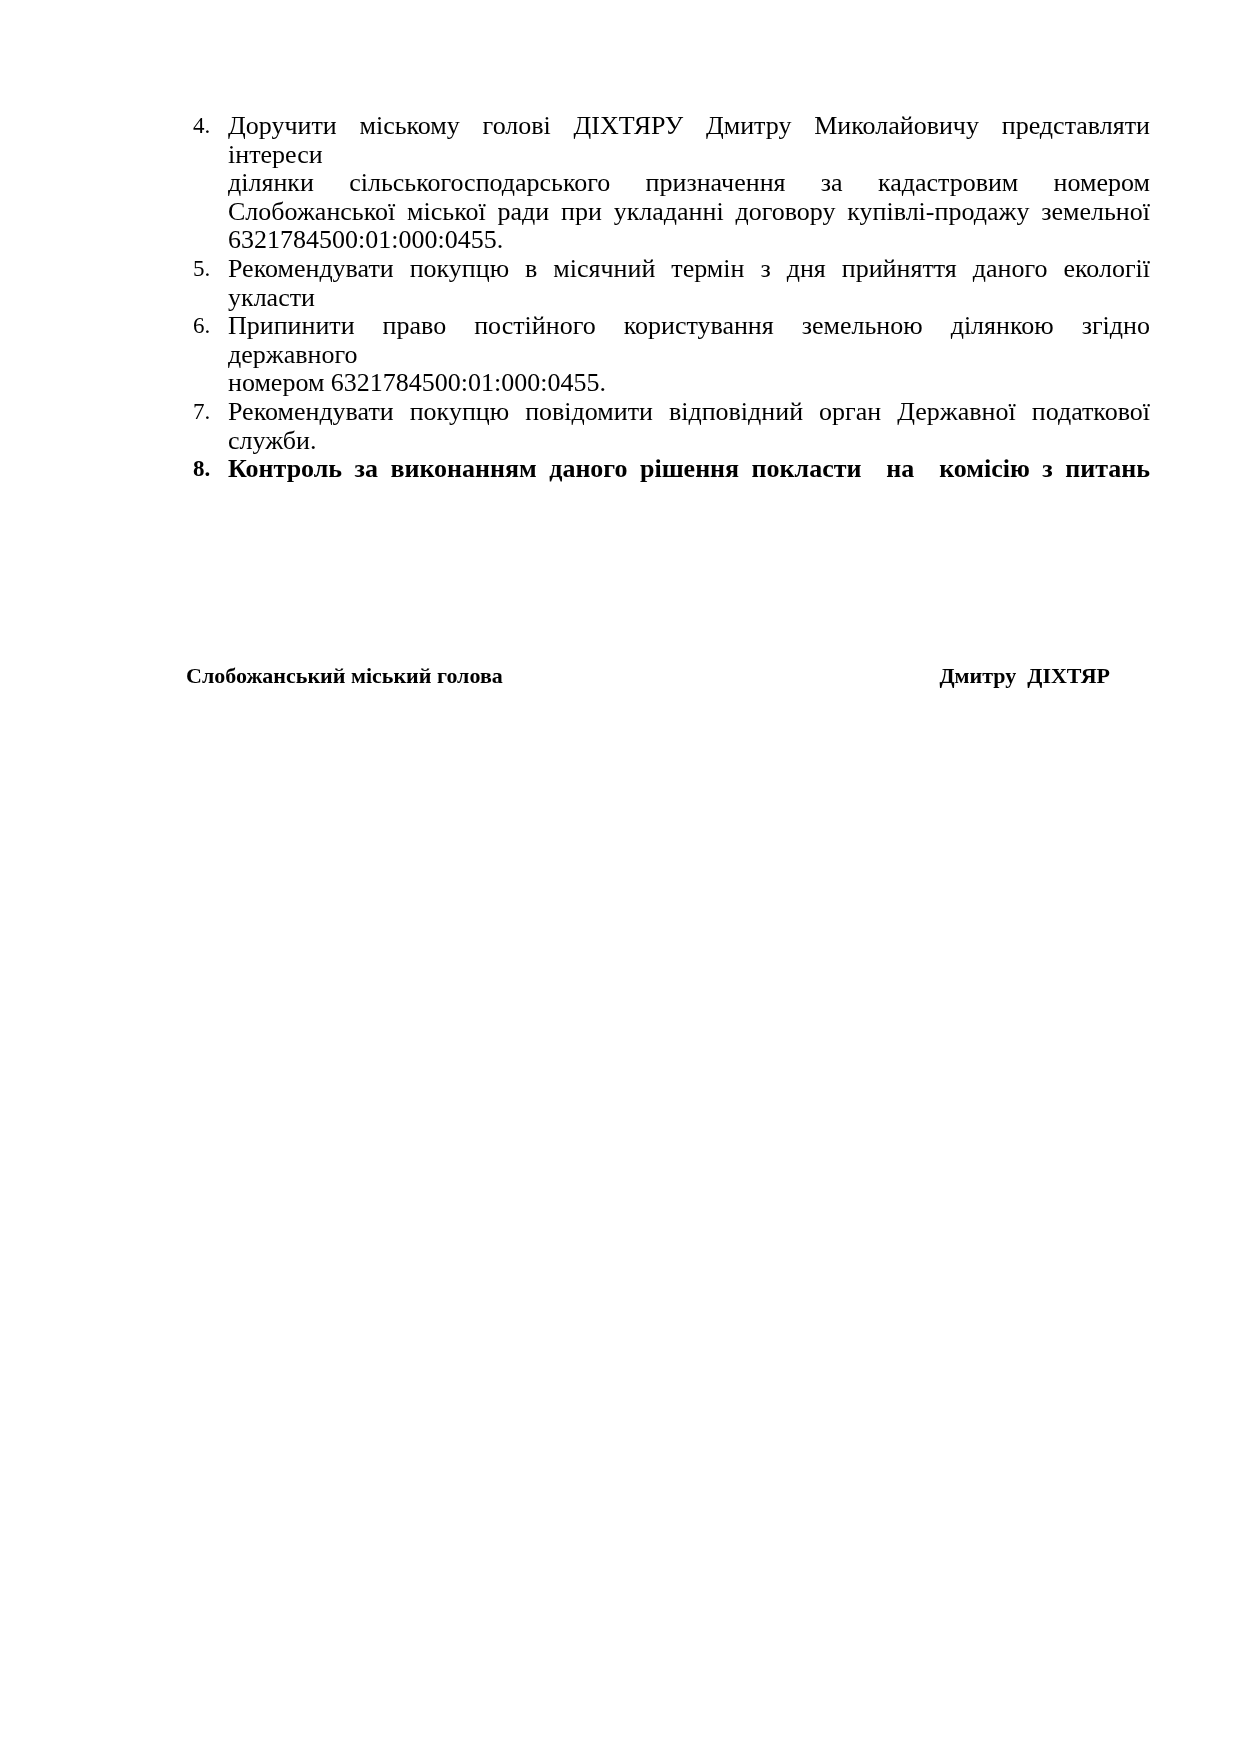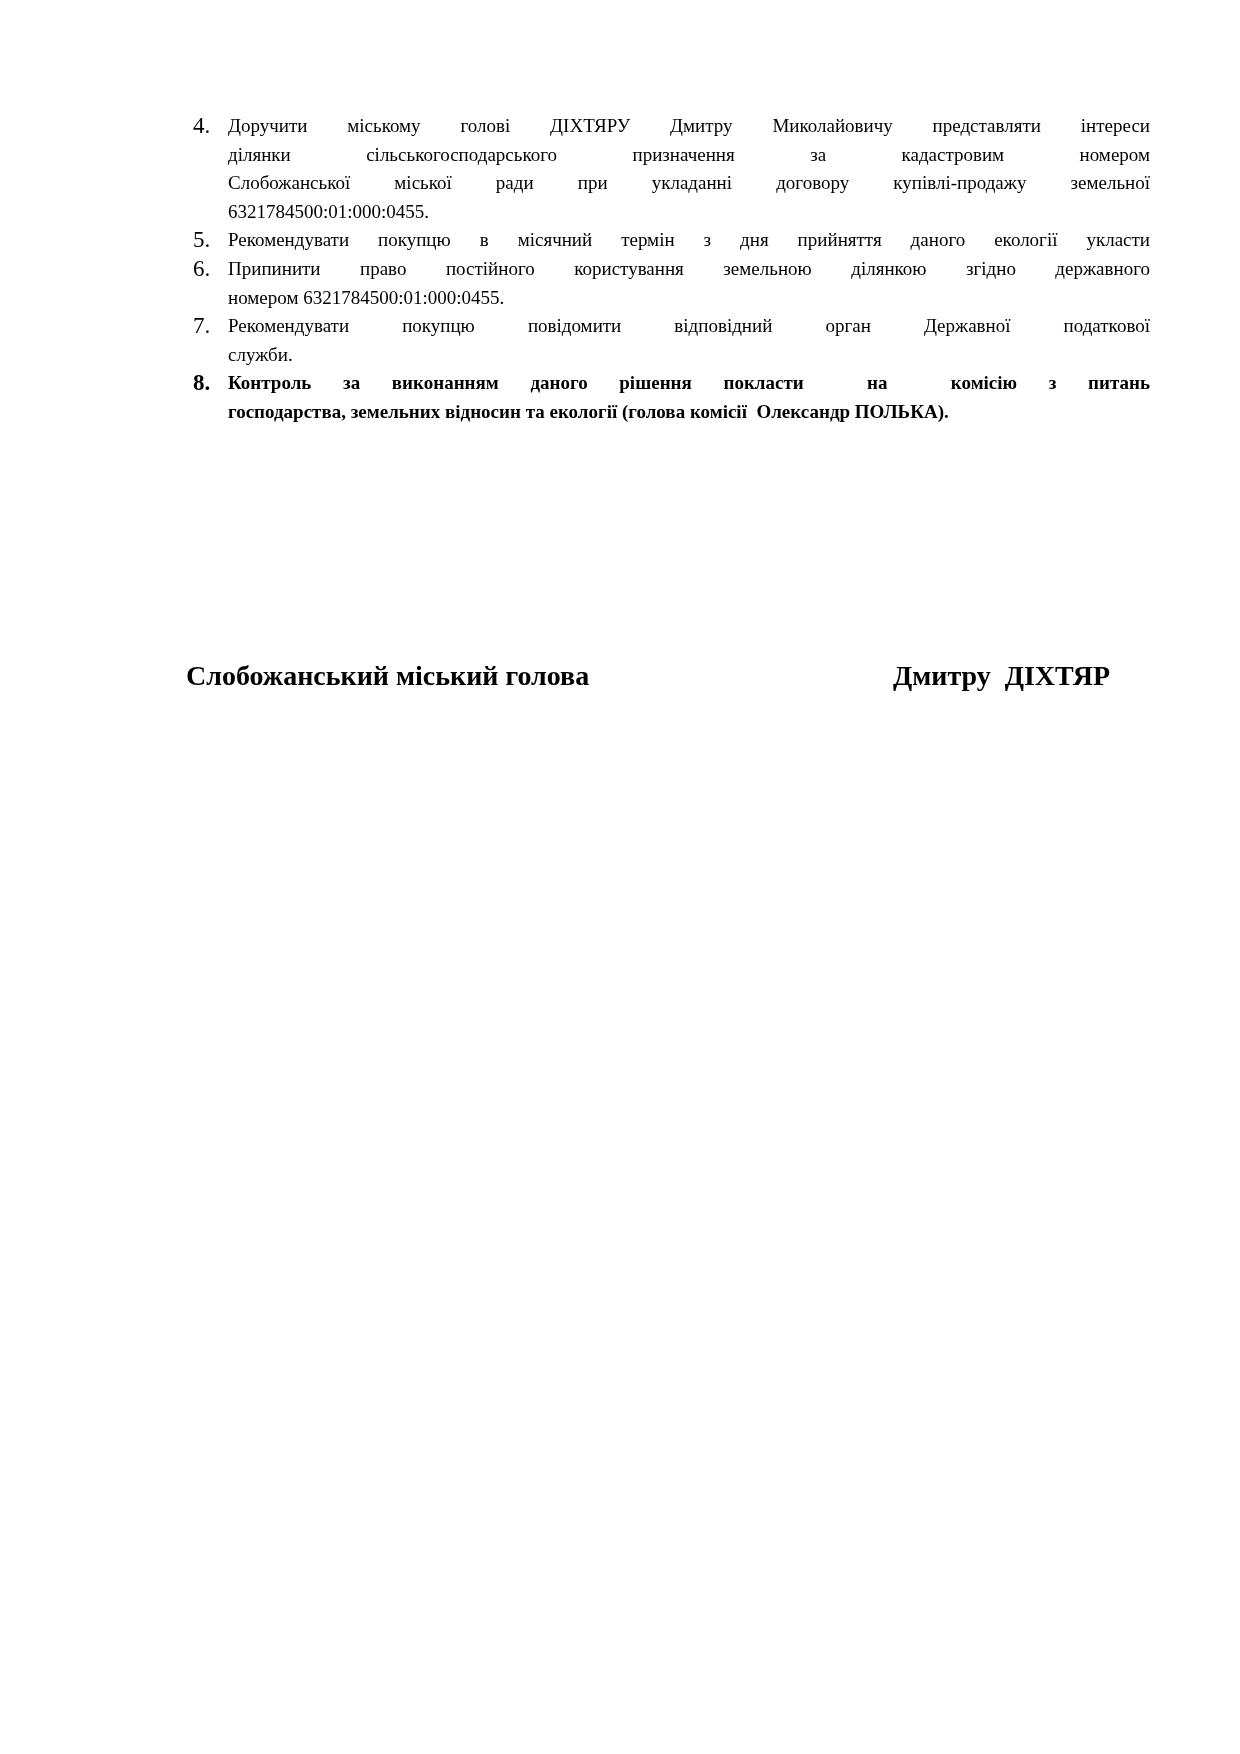"Доручити міському голові ДІХТЯРУ Дмитру" .line { font-size: 19px -> 26px }
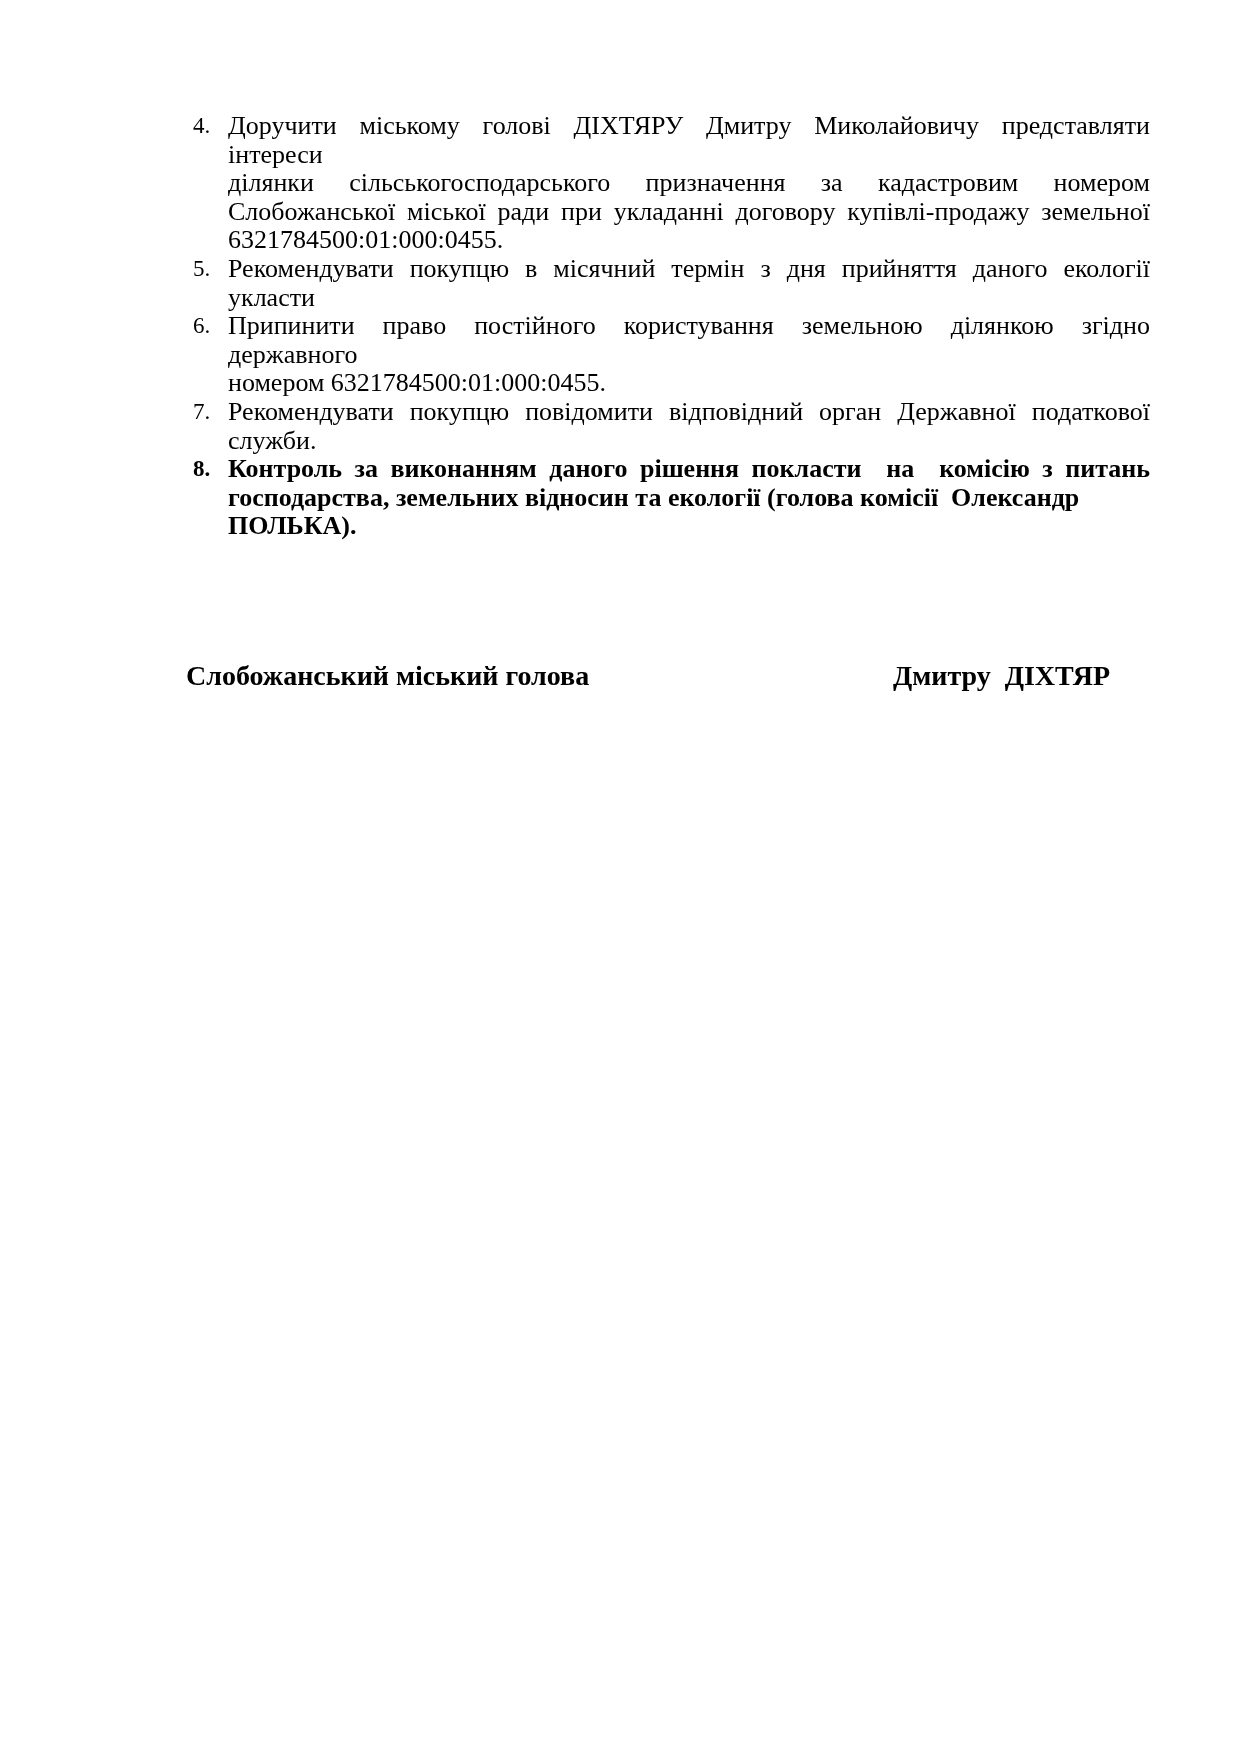"господарства, земельних відносин та" div.line { html: <div>господарства, земельних відносин та екології (голова комісії Олександр ПОЛЬКА).</div> -> none }
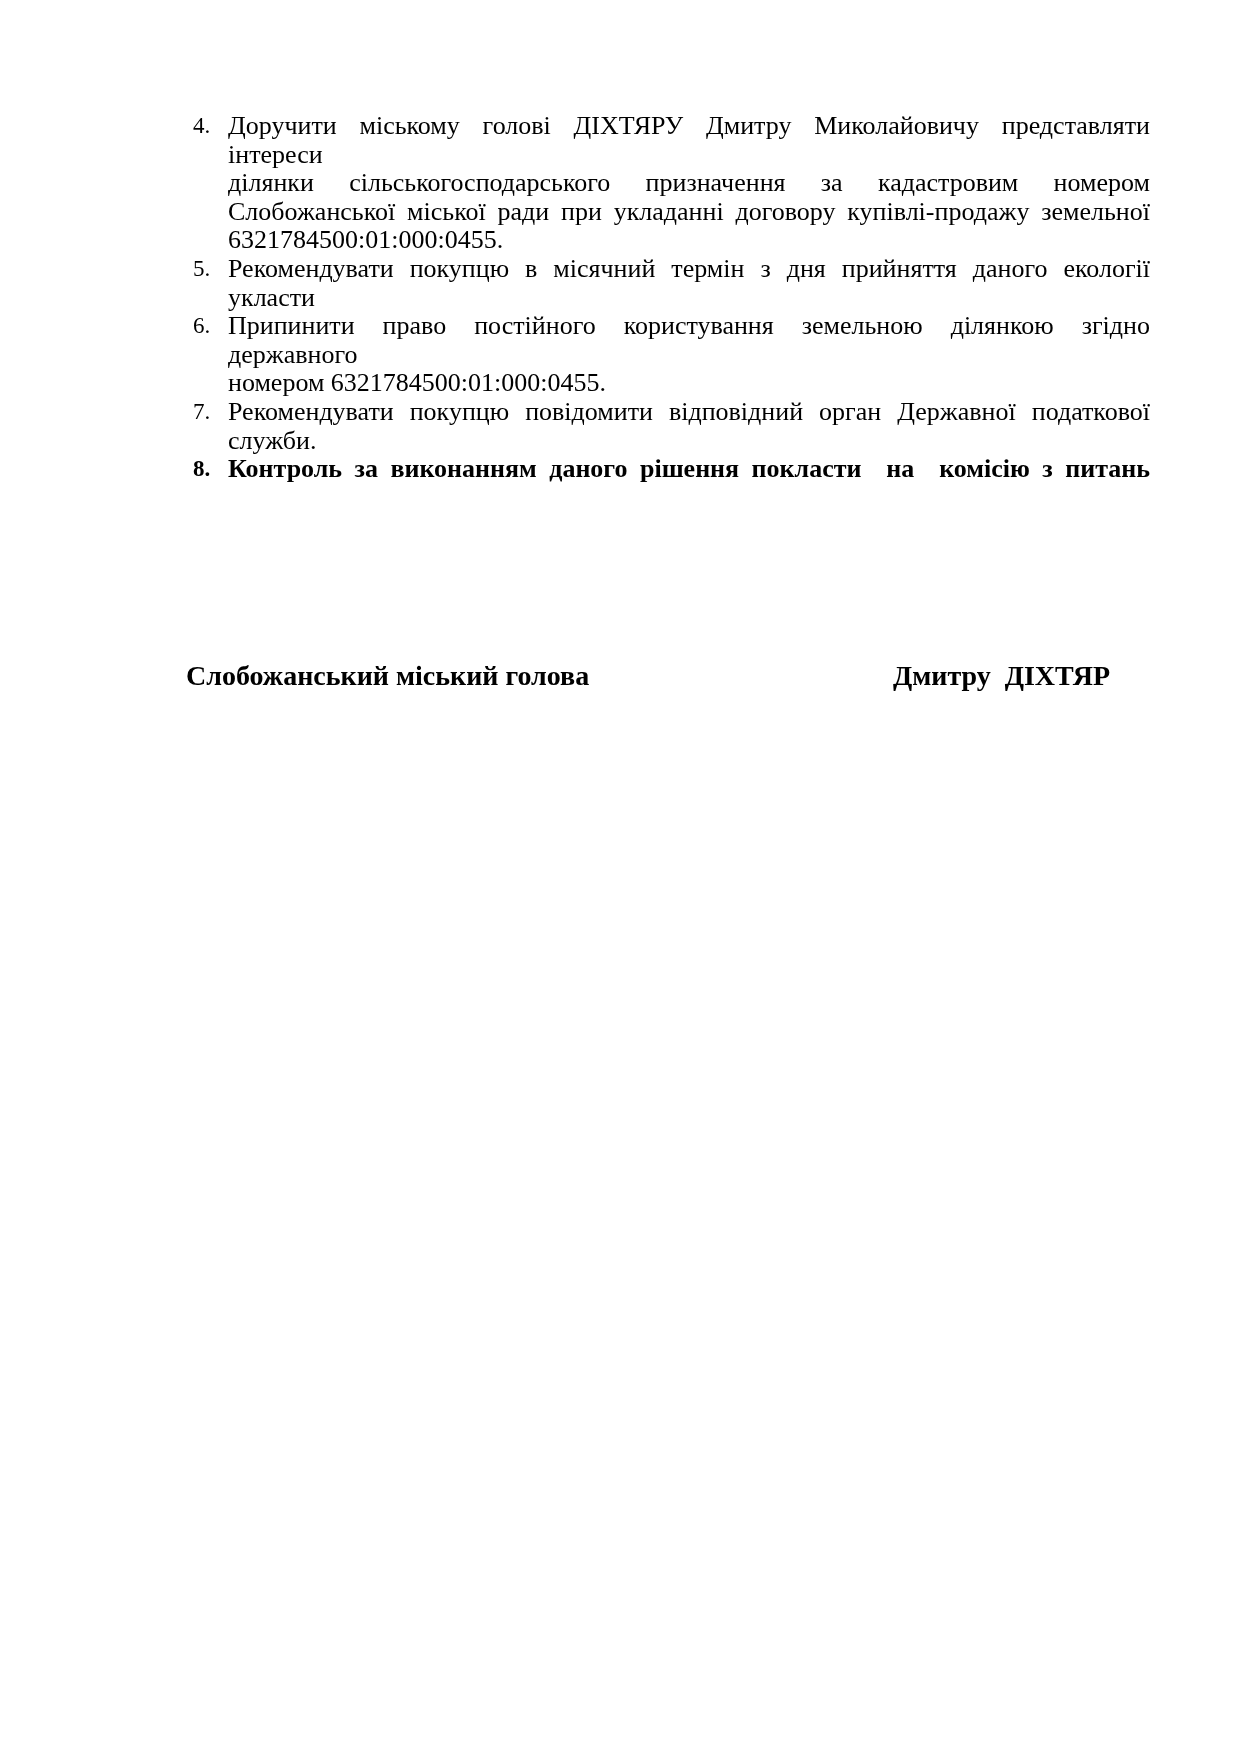"Слобожанський міський голова" .signature { font-size: 28px -> 22px }
